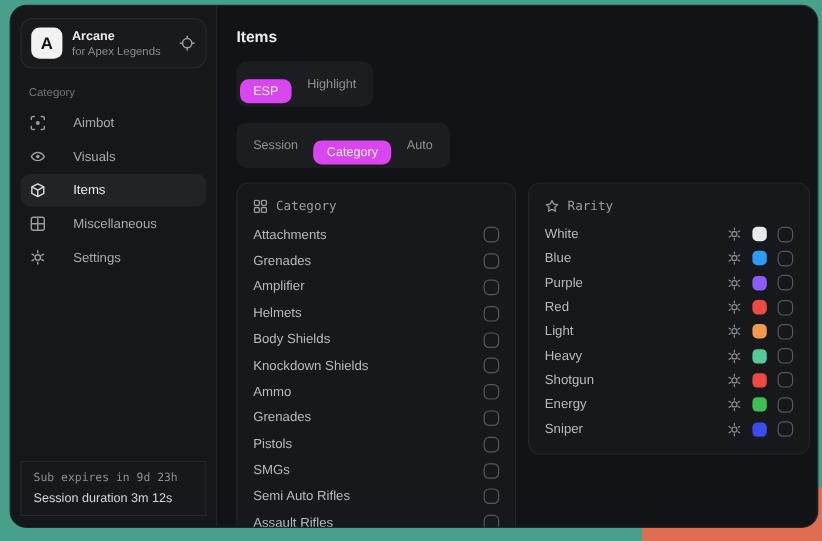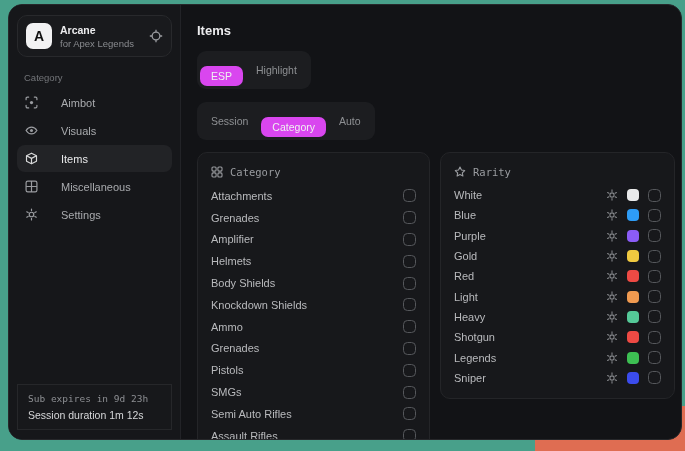"Gold" div.row { html: <div> <span>Gold</span> <span> <svg> <circle></circle> <path></path> </svg> </span> <span></span> <span></span> </div> -> none }
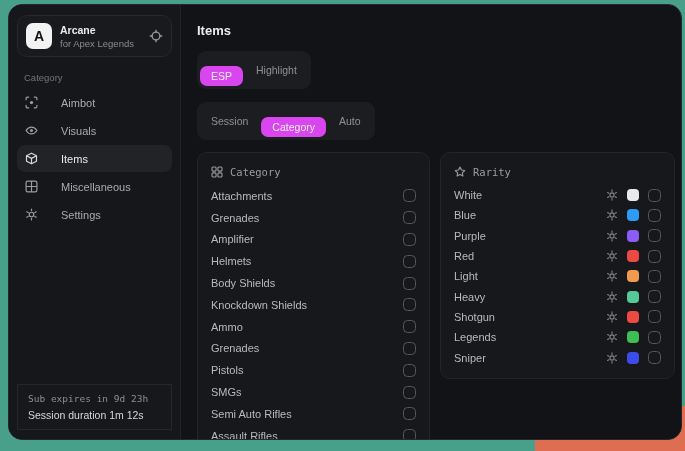"Legends" span.row-label { text: Legends -> Energy }
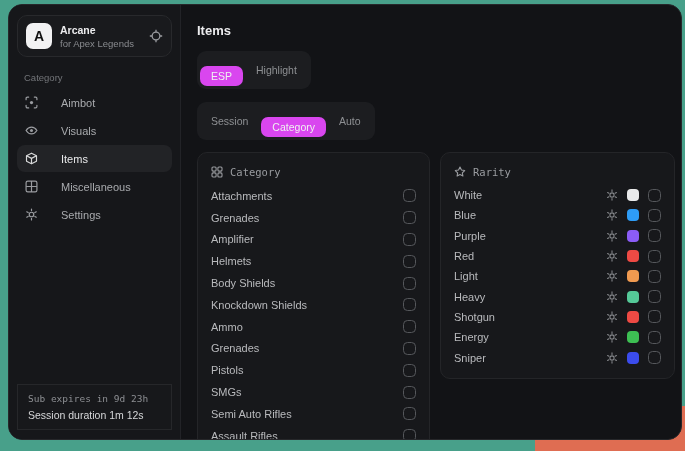"Session duration 1m 12s" div.status-line2 { text: 1m -> 3m }
